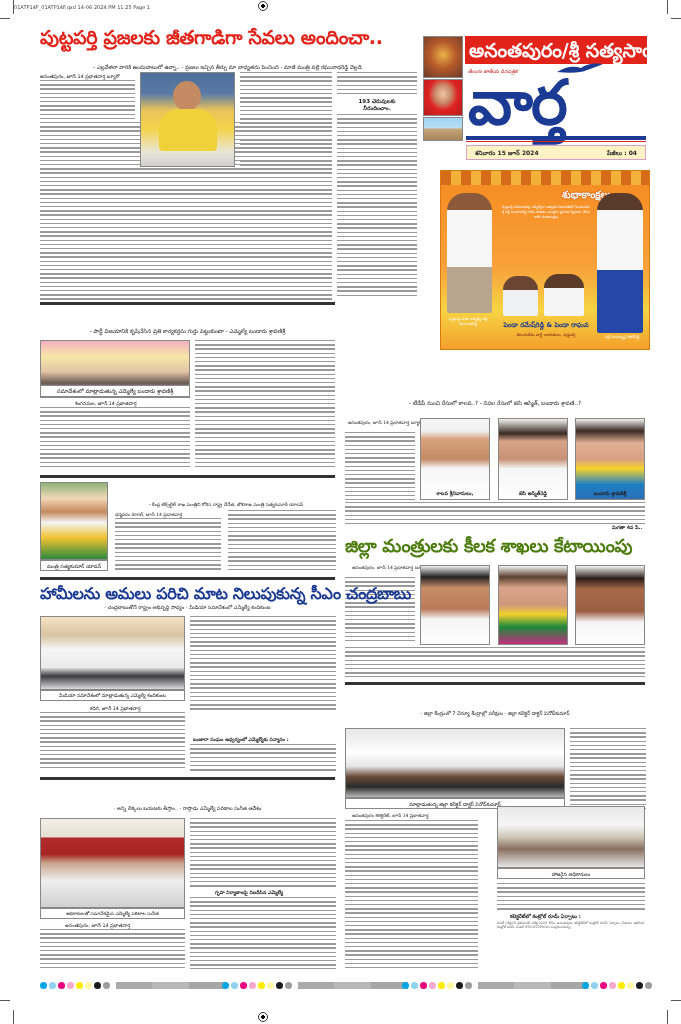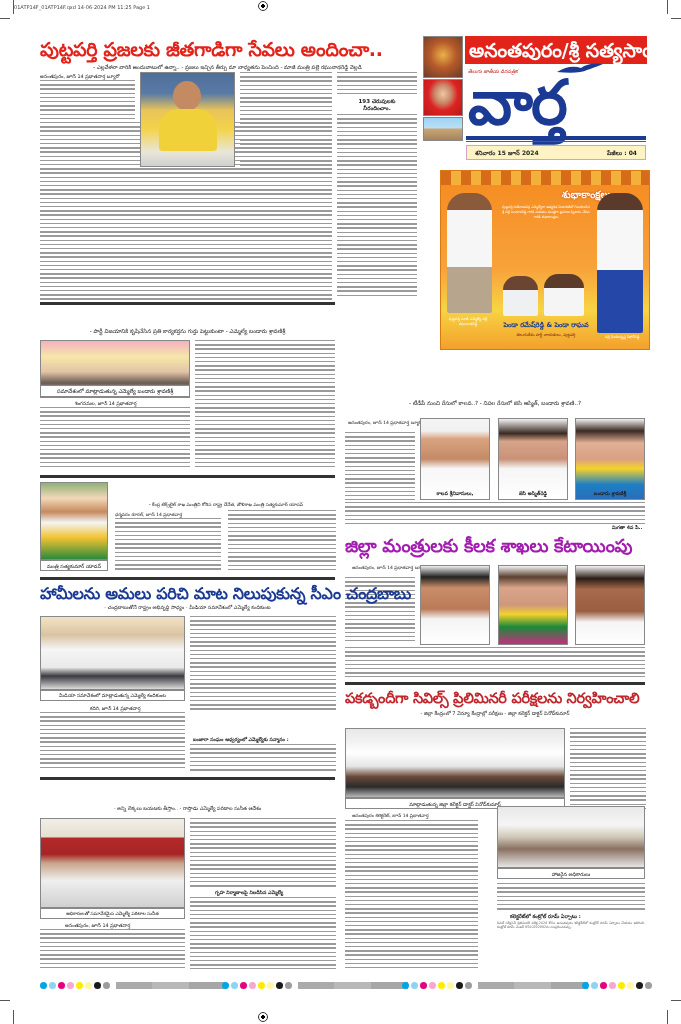"పుట్టపర్తి ప్రజలకు జీతగాడిగా సేవలు" div.hl { top: 38px -> 26px }
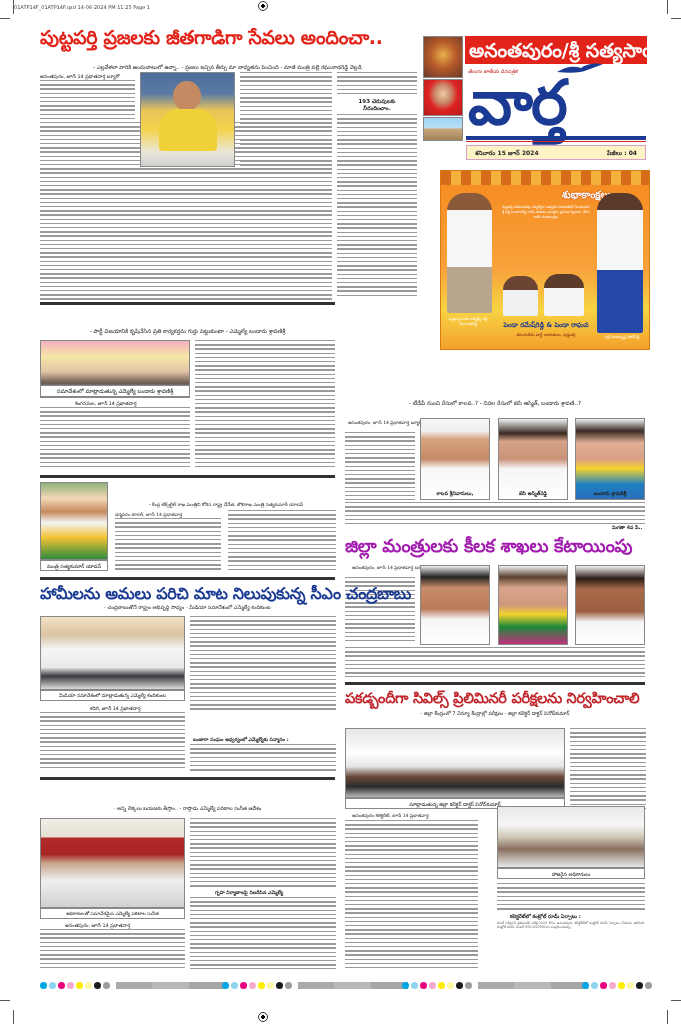"జిల్లా మంత్రులకు కీలక శాఖలు కేటాయింపు" div.hl { color: #a21caf -> #4d7c0f }
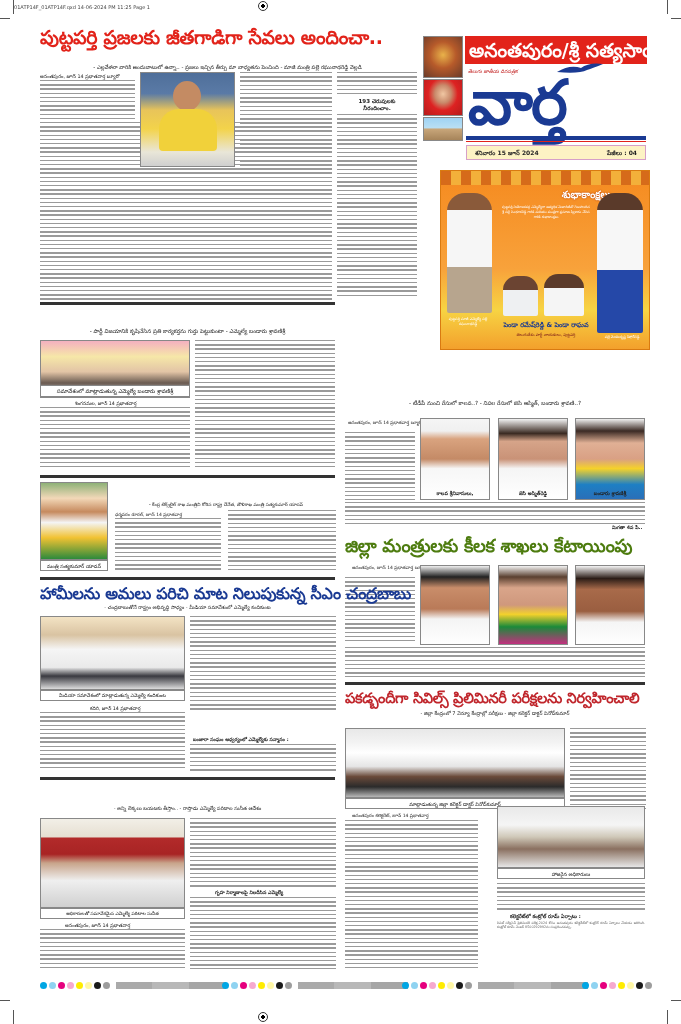"పకడ్బందీగా సివిల్స్ ప్రిలిమినరీ" div.hl { html: <div>పకడ్బందీగా సివిల్స్ ప్రిలిమినరీ పరీక్షలను నిర్వహించాలి</div> -> none }
